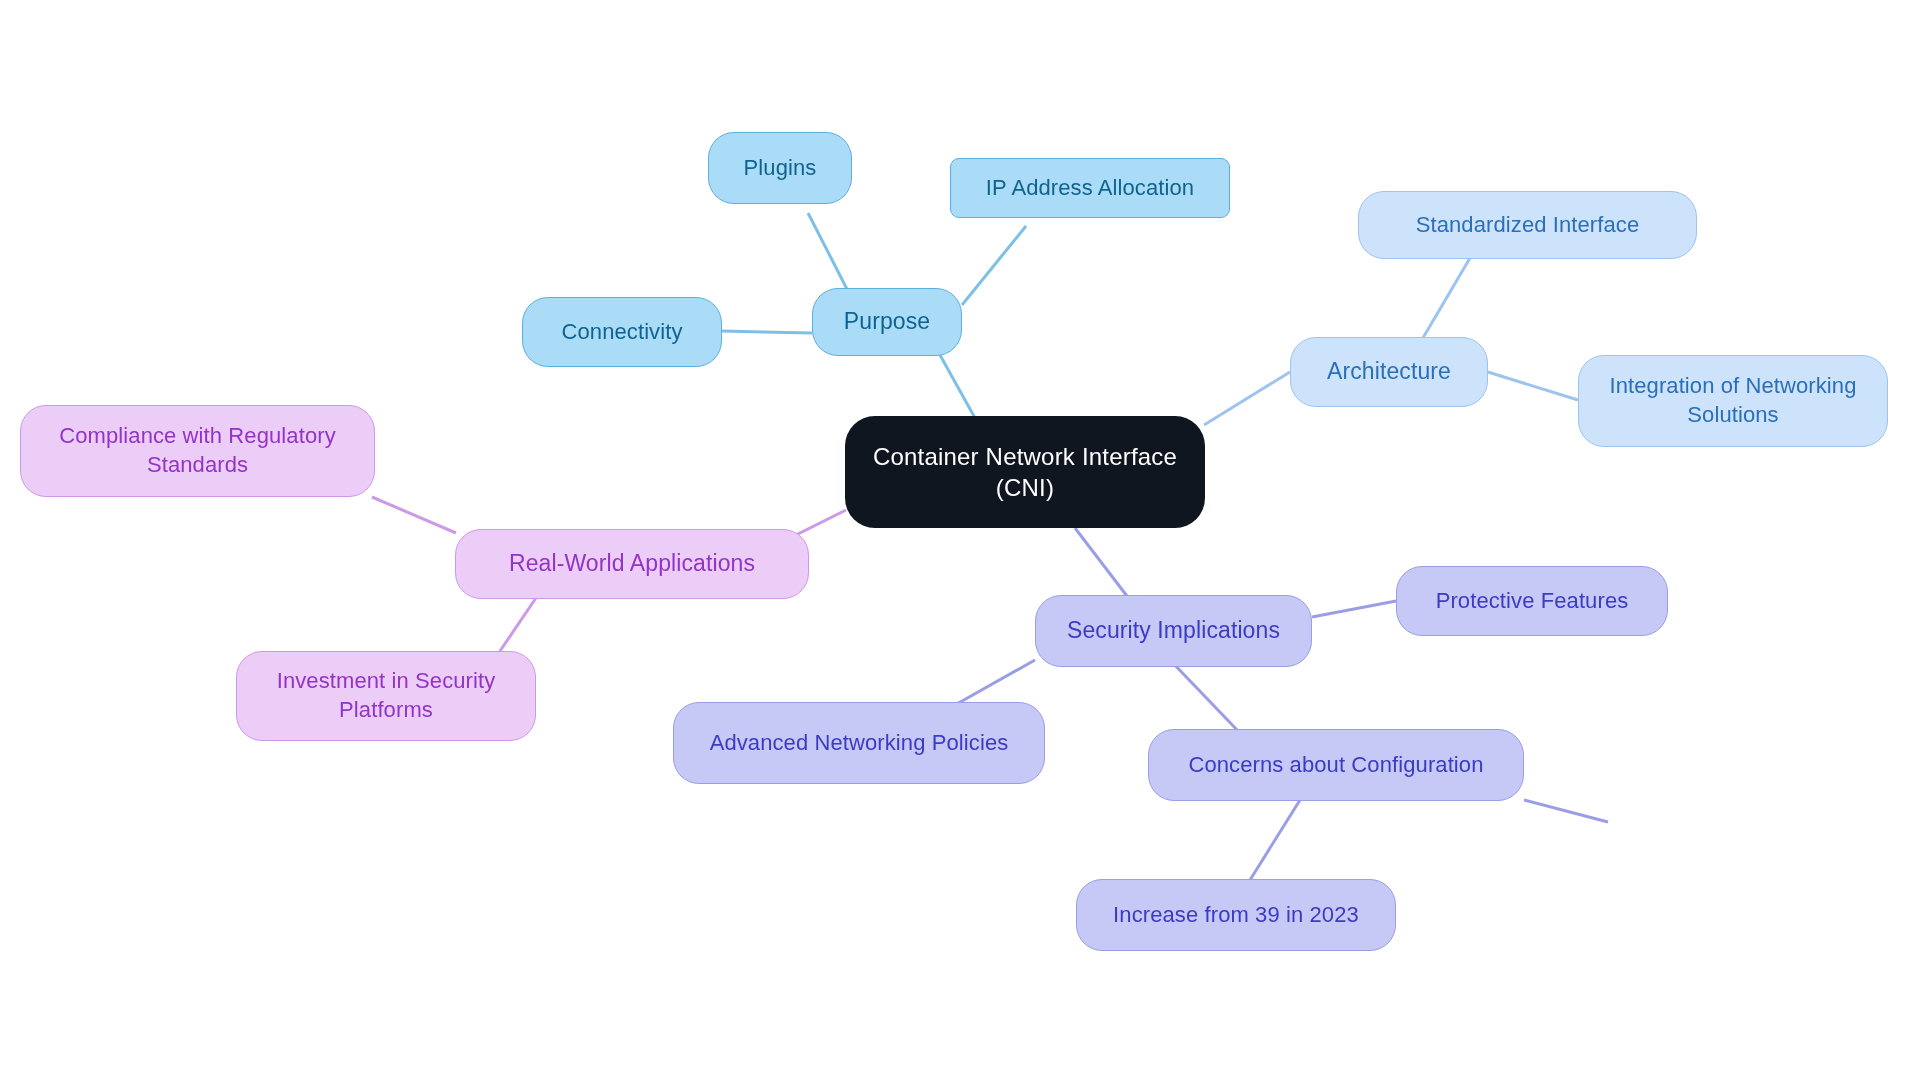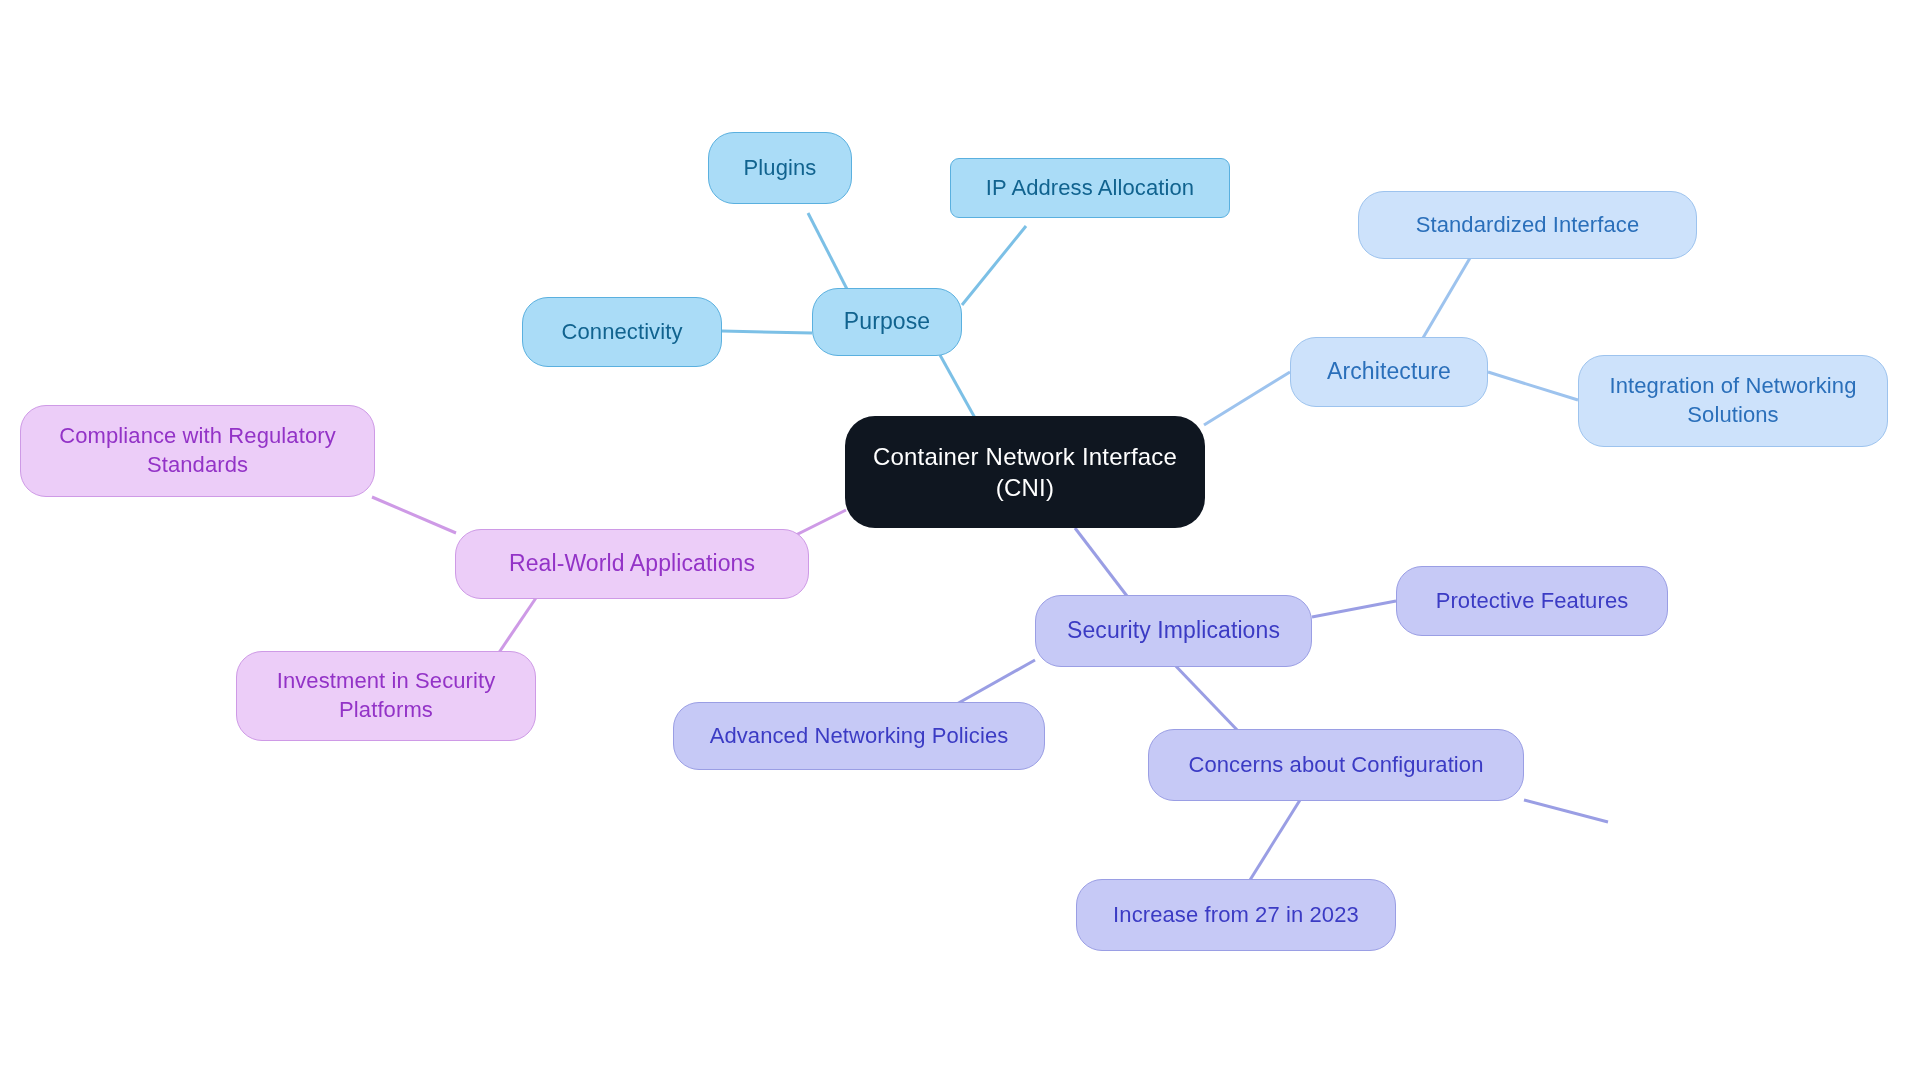"Advanced Networking Policies" div.node { height: 68px -> 82px }
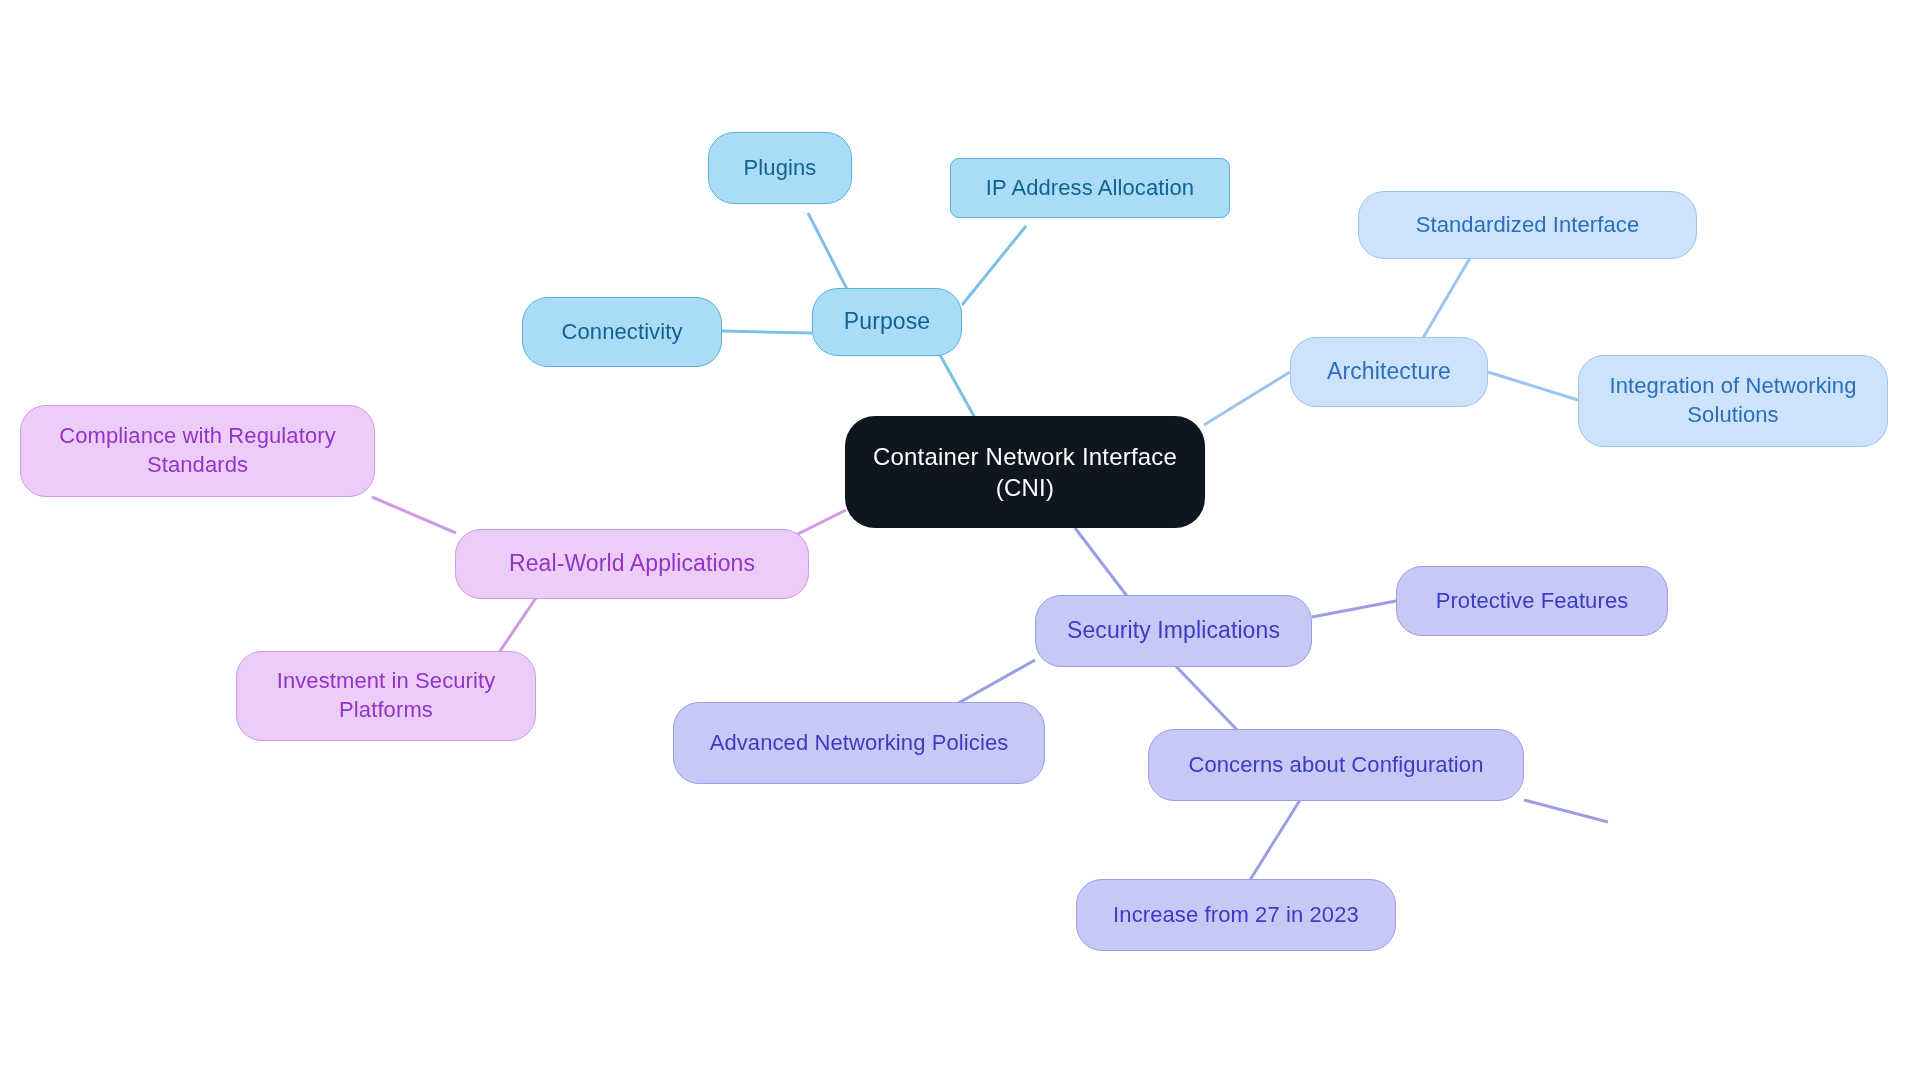"Increase from 27 in 2023" div.node { text: 27 -> 39 }
